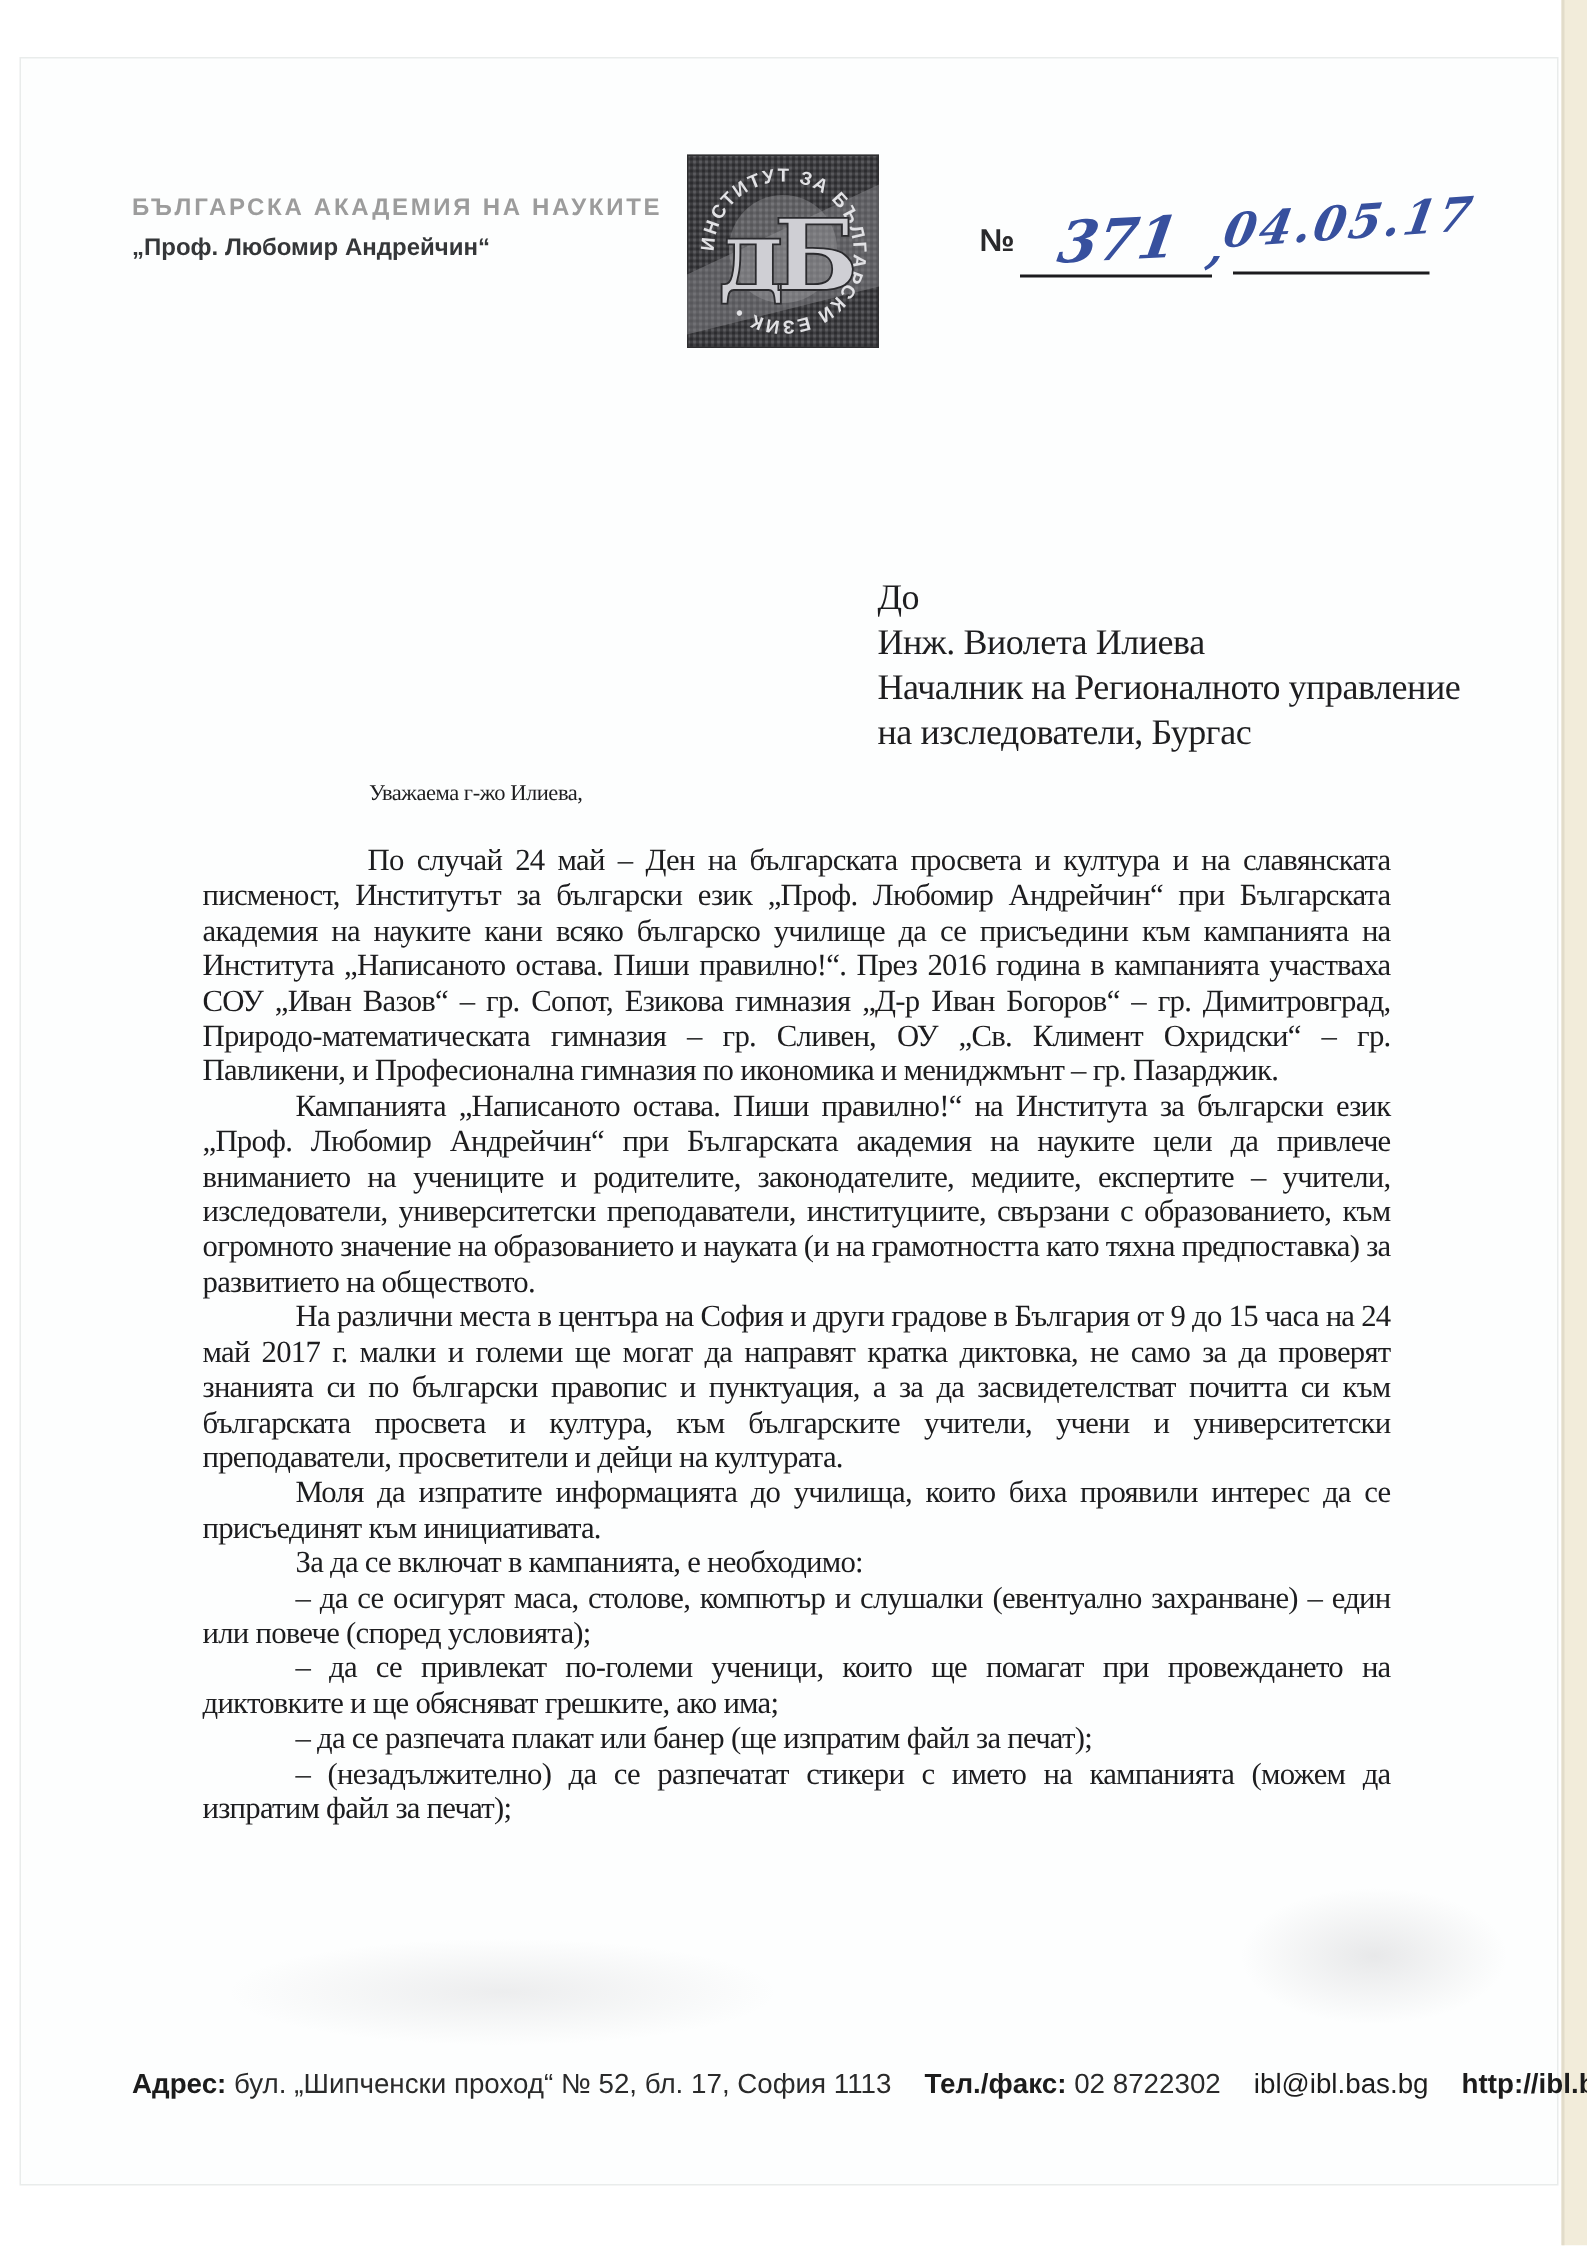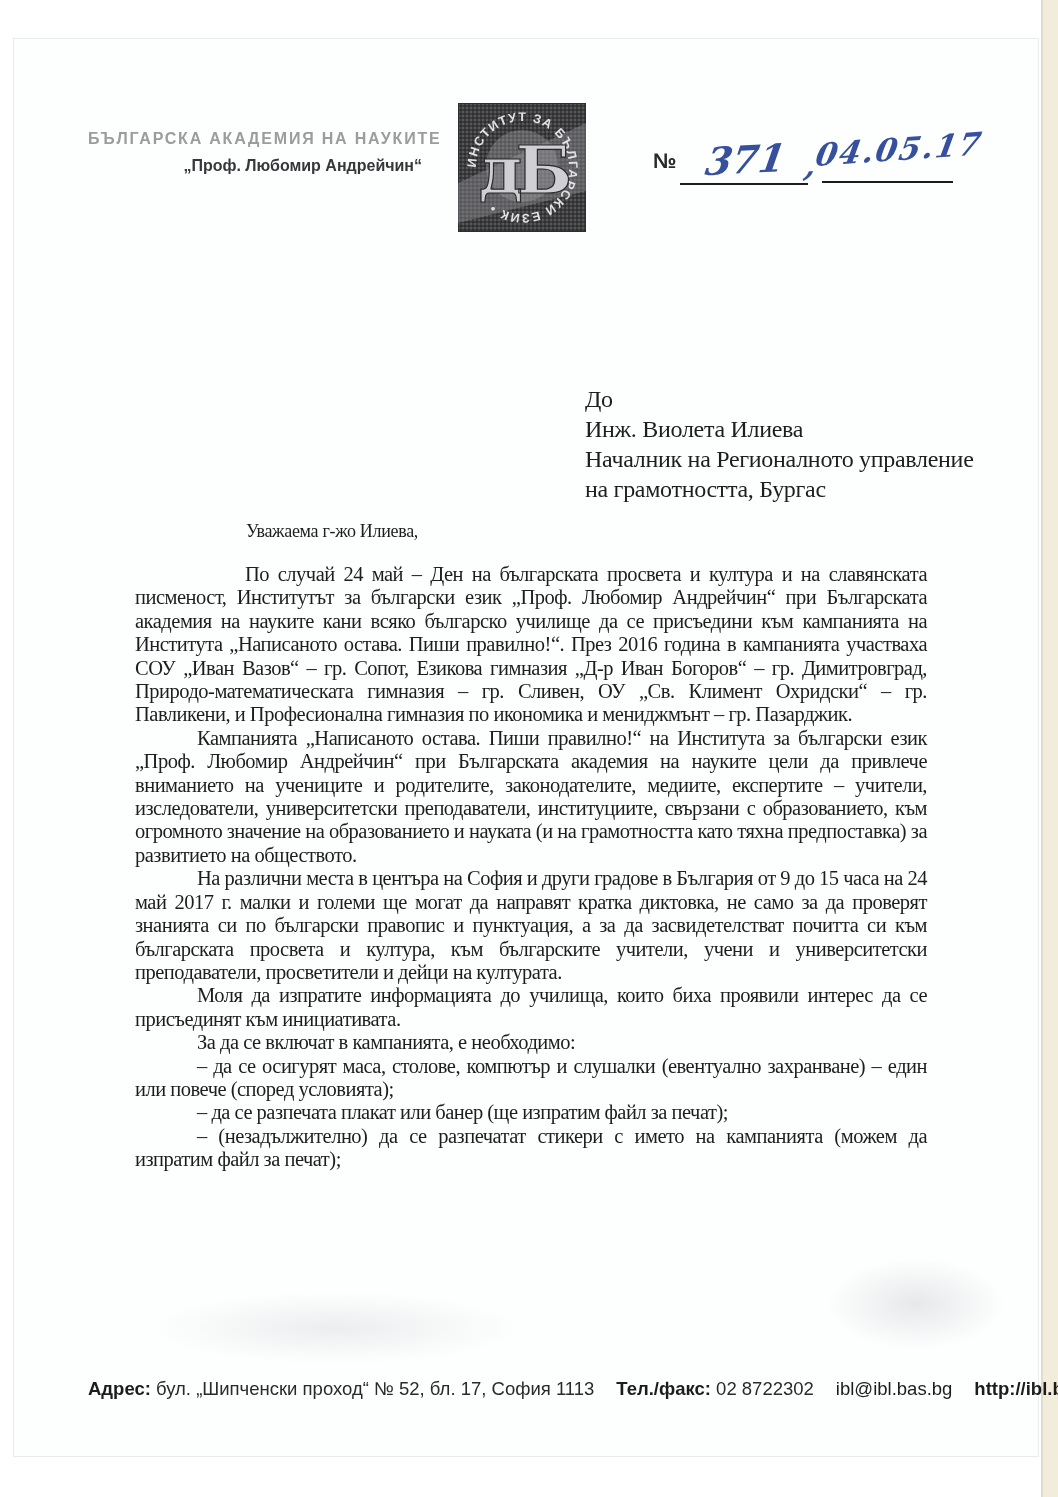"„Проф. Любомир Андрейчин“" .lh-patron { text-align: right -> none }
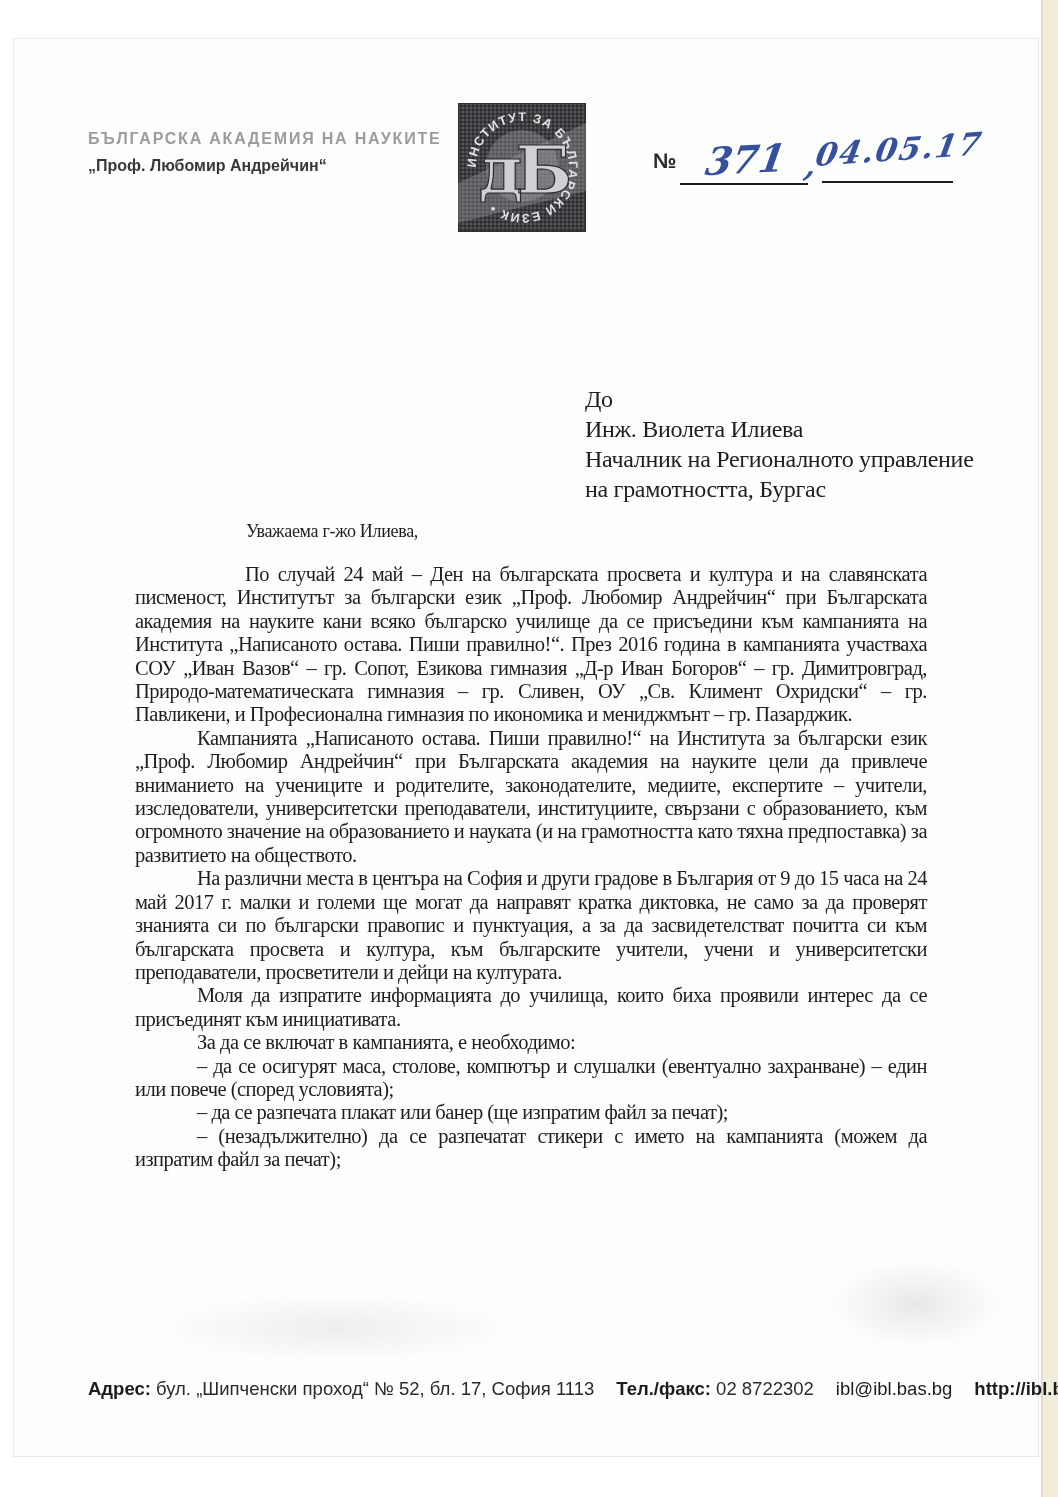"на грамотността, Бургас" div { text: грамотността -> изследователи }
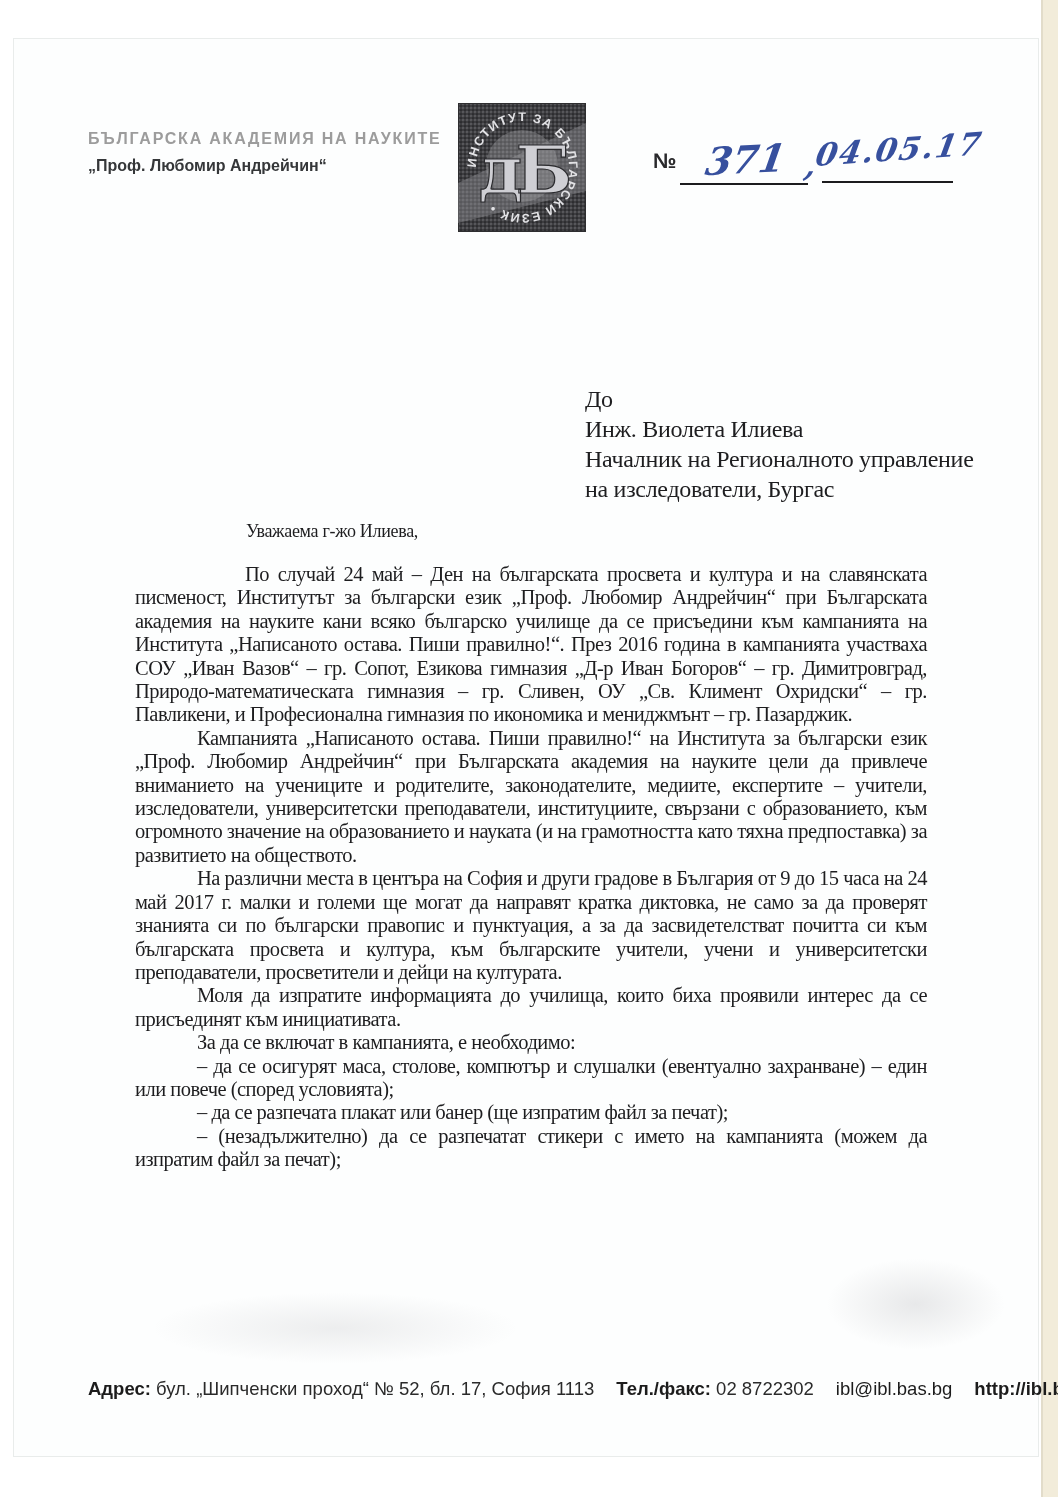"Уважаема г-жо Илиева," .salutation { font-size: 18px -> 15px }
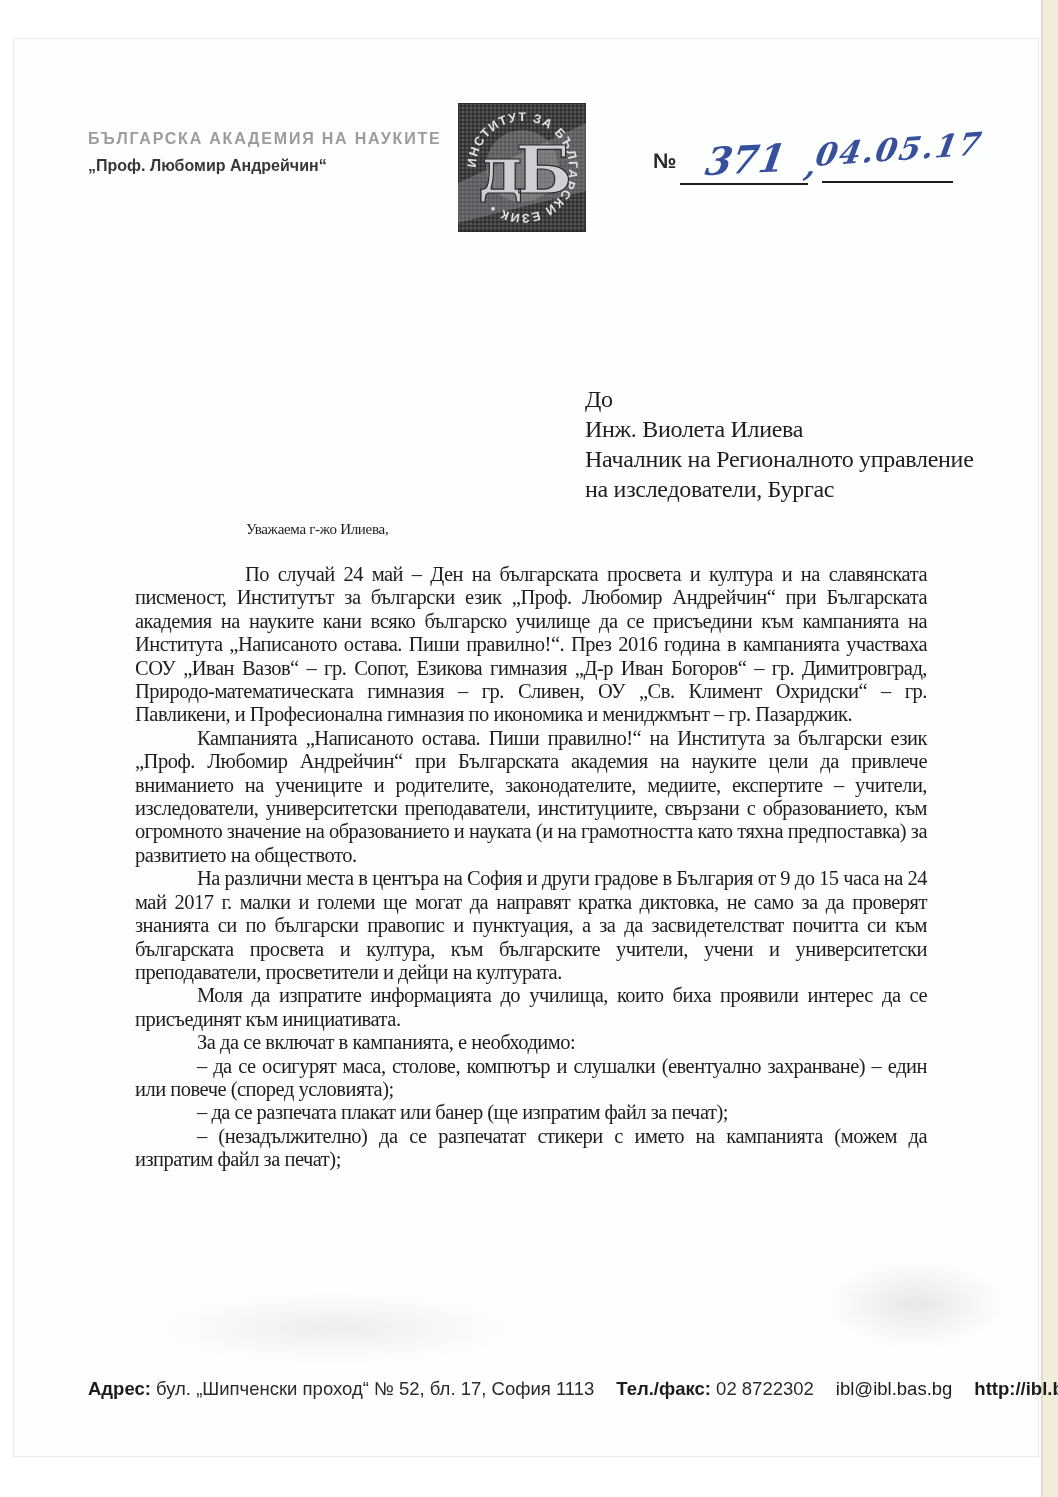"– да се привлекат по-големи" p { html: none -> <p>– да се привлекат по-големи ученици, които ще помагат при провеждането на диктовките и ще обясняват грешките, ако има;</p> }
